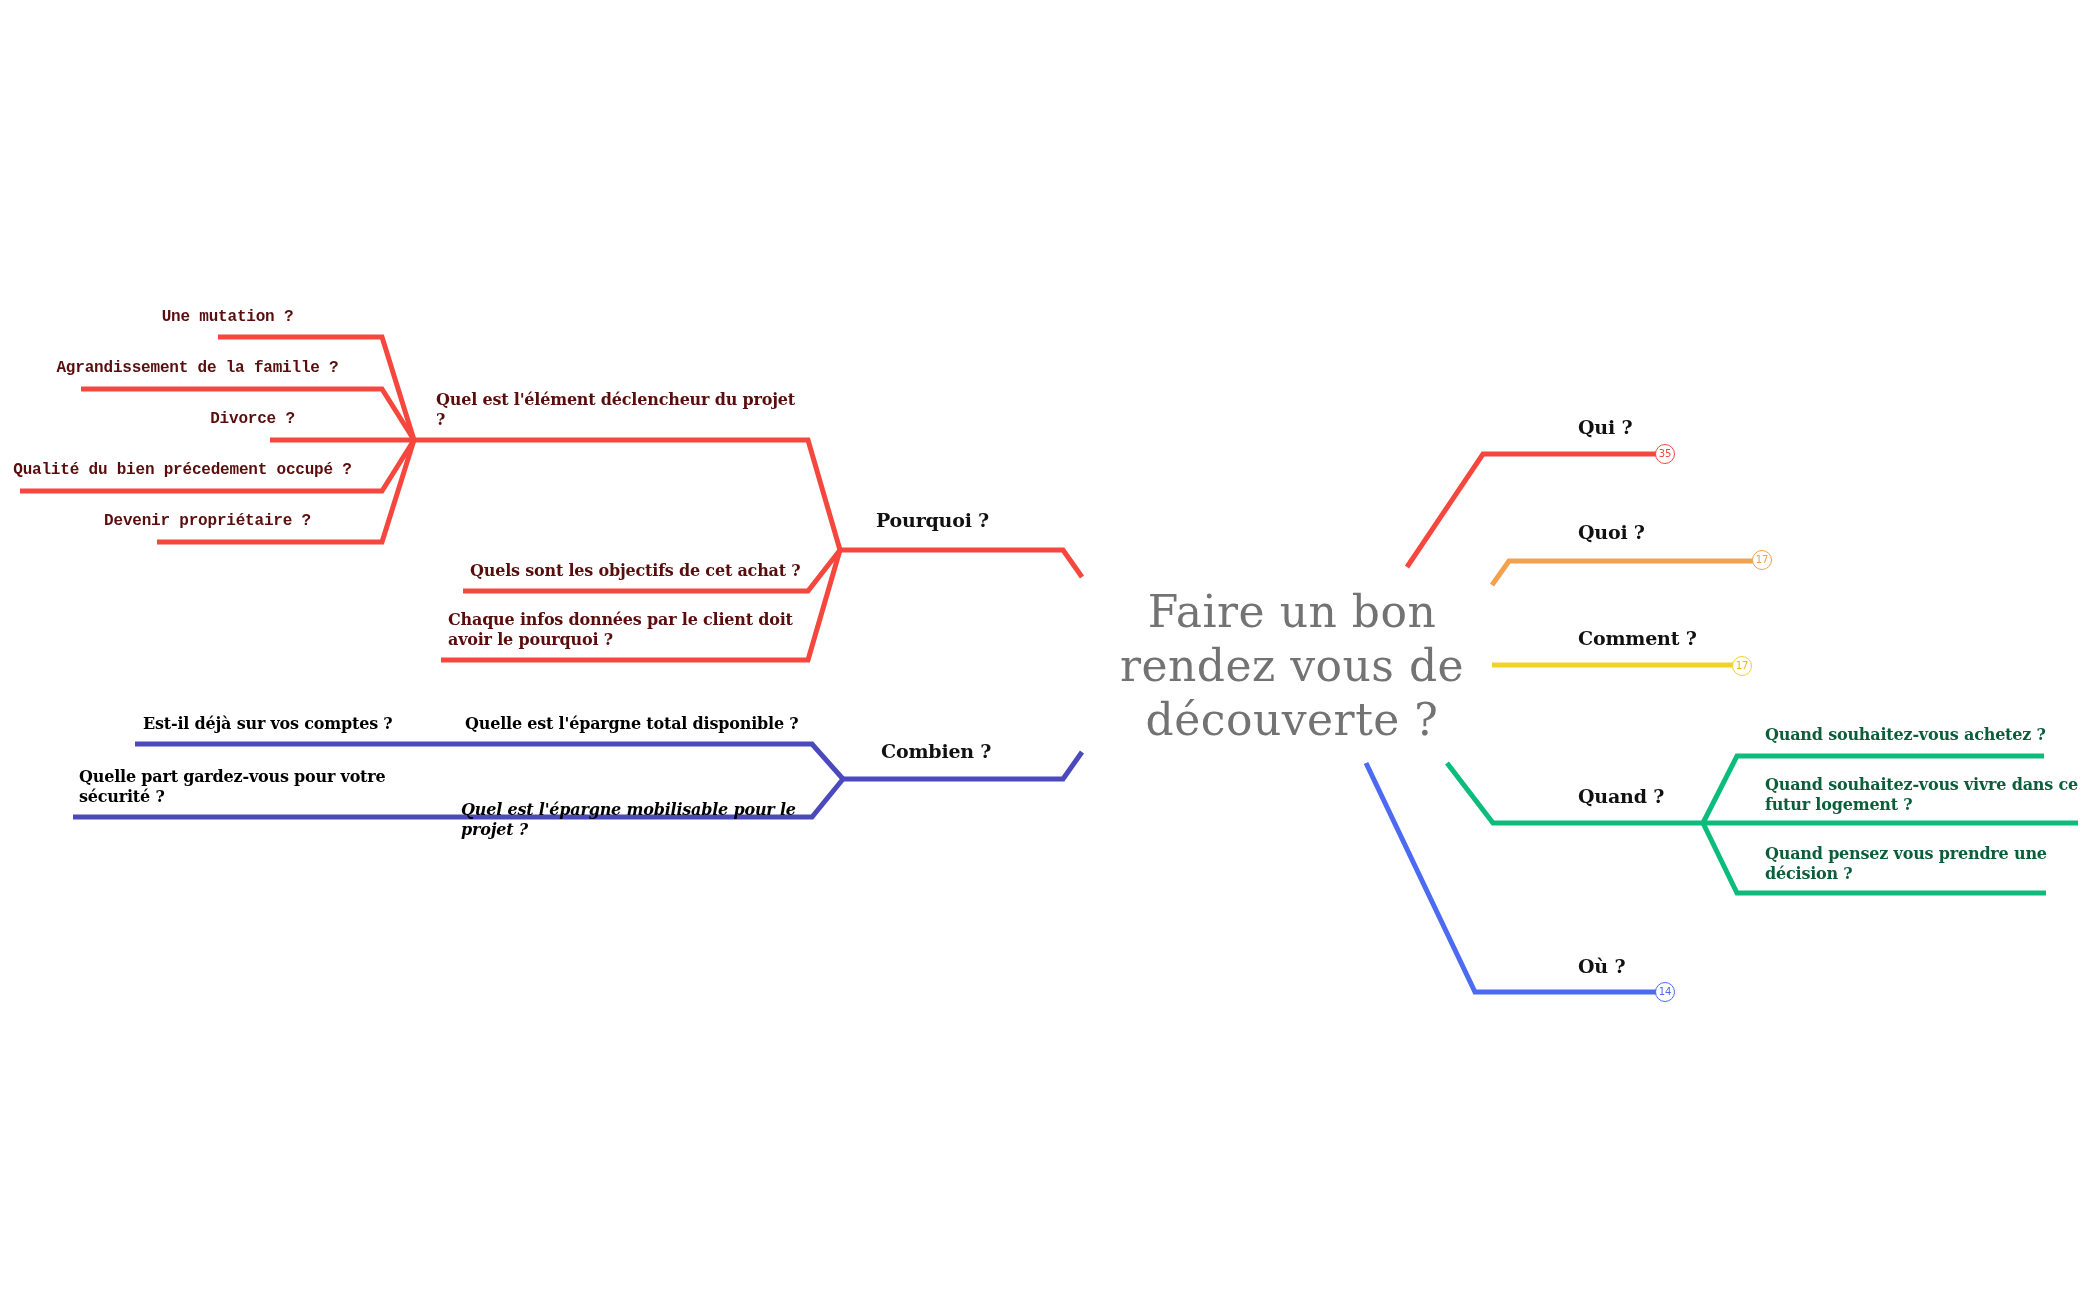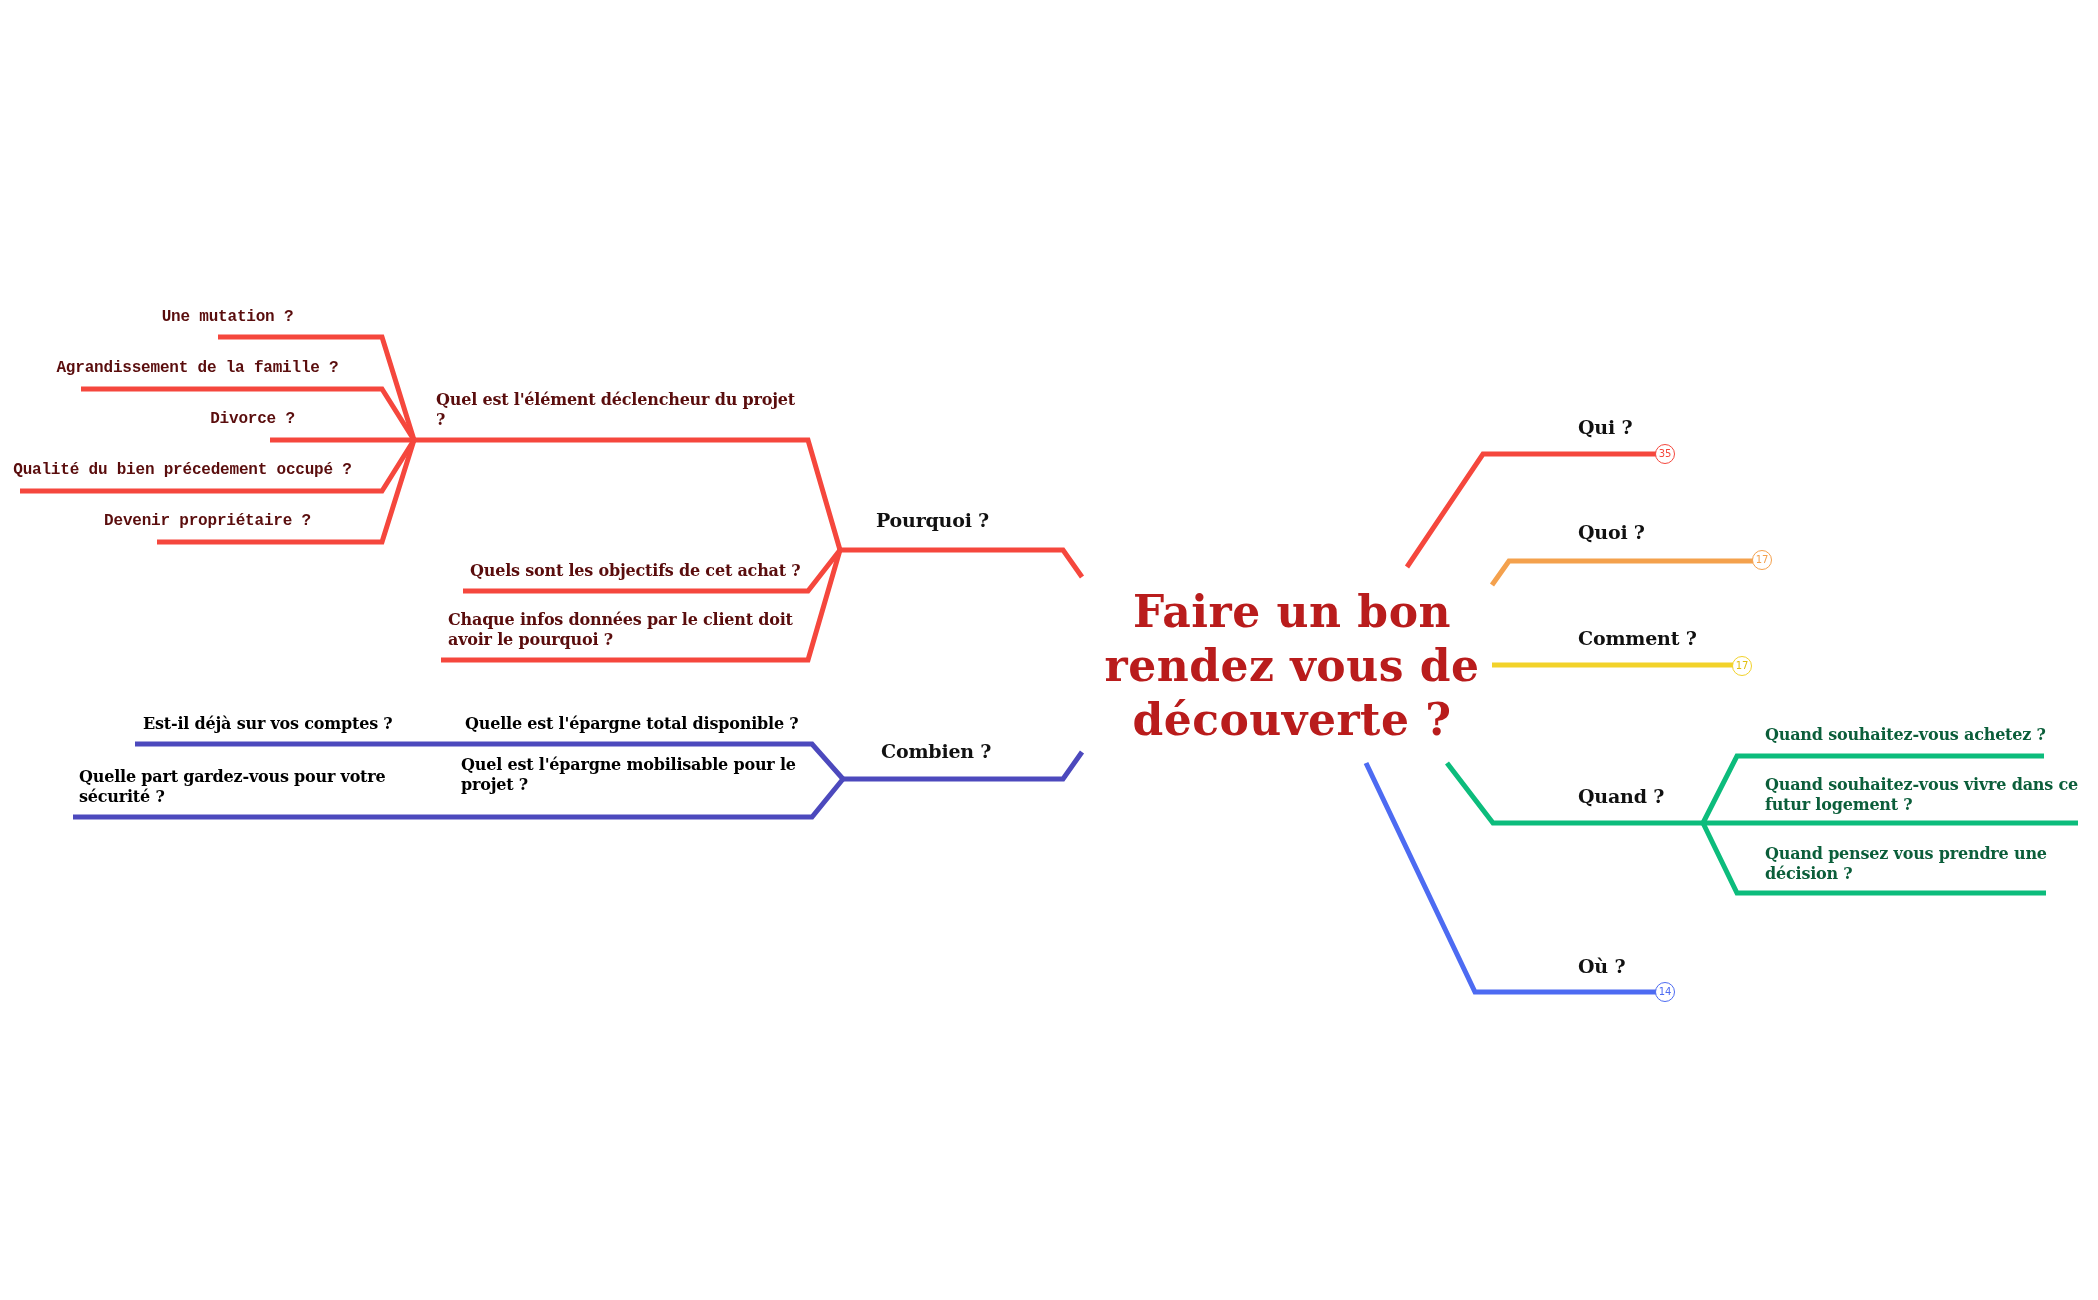"Faire un bon rendez vous" .central { color: #b91c1c -> #737373; font-weight: bold -> normal }
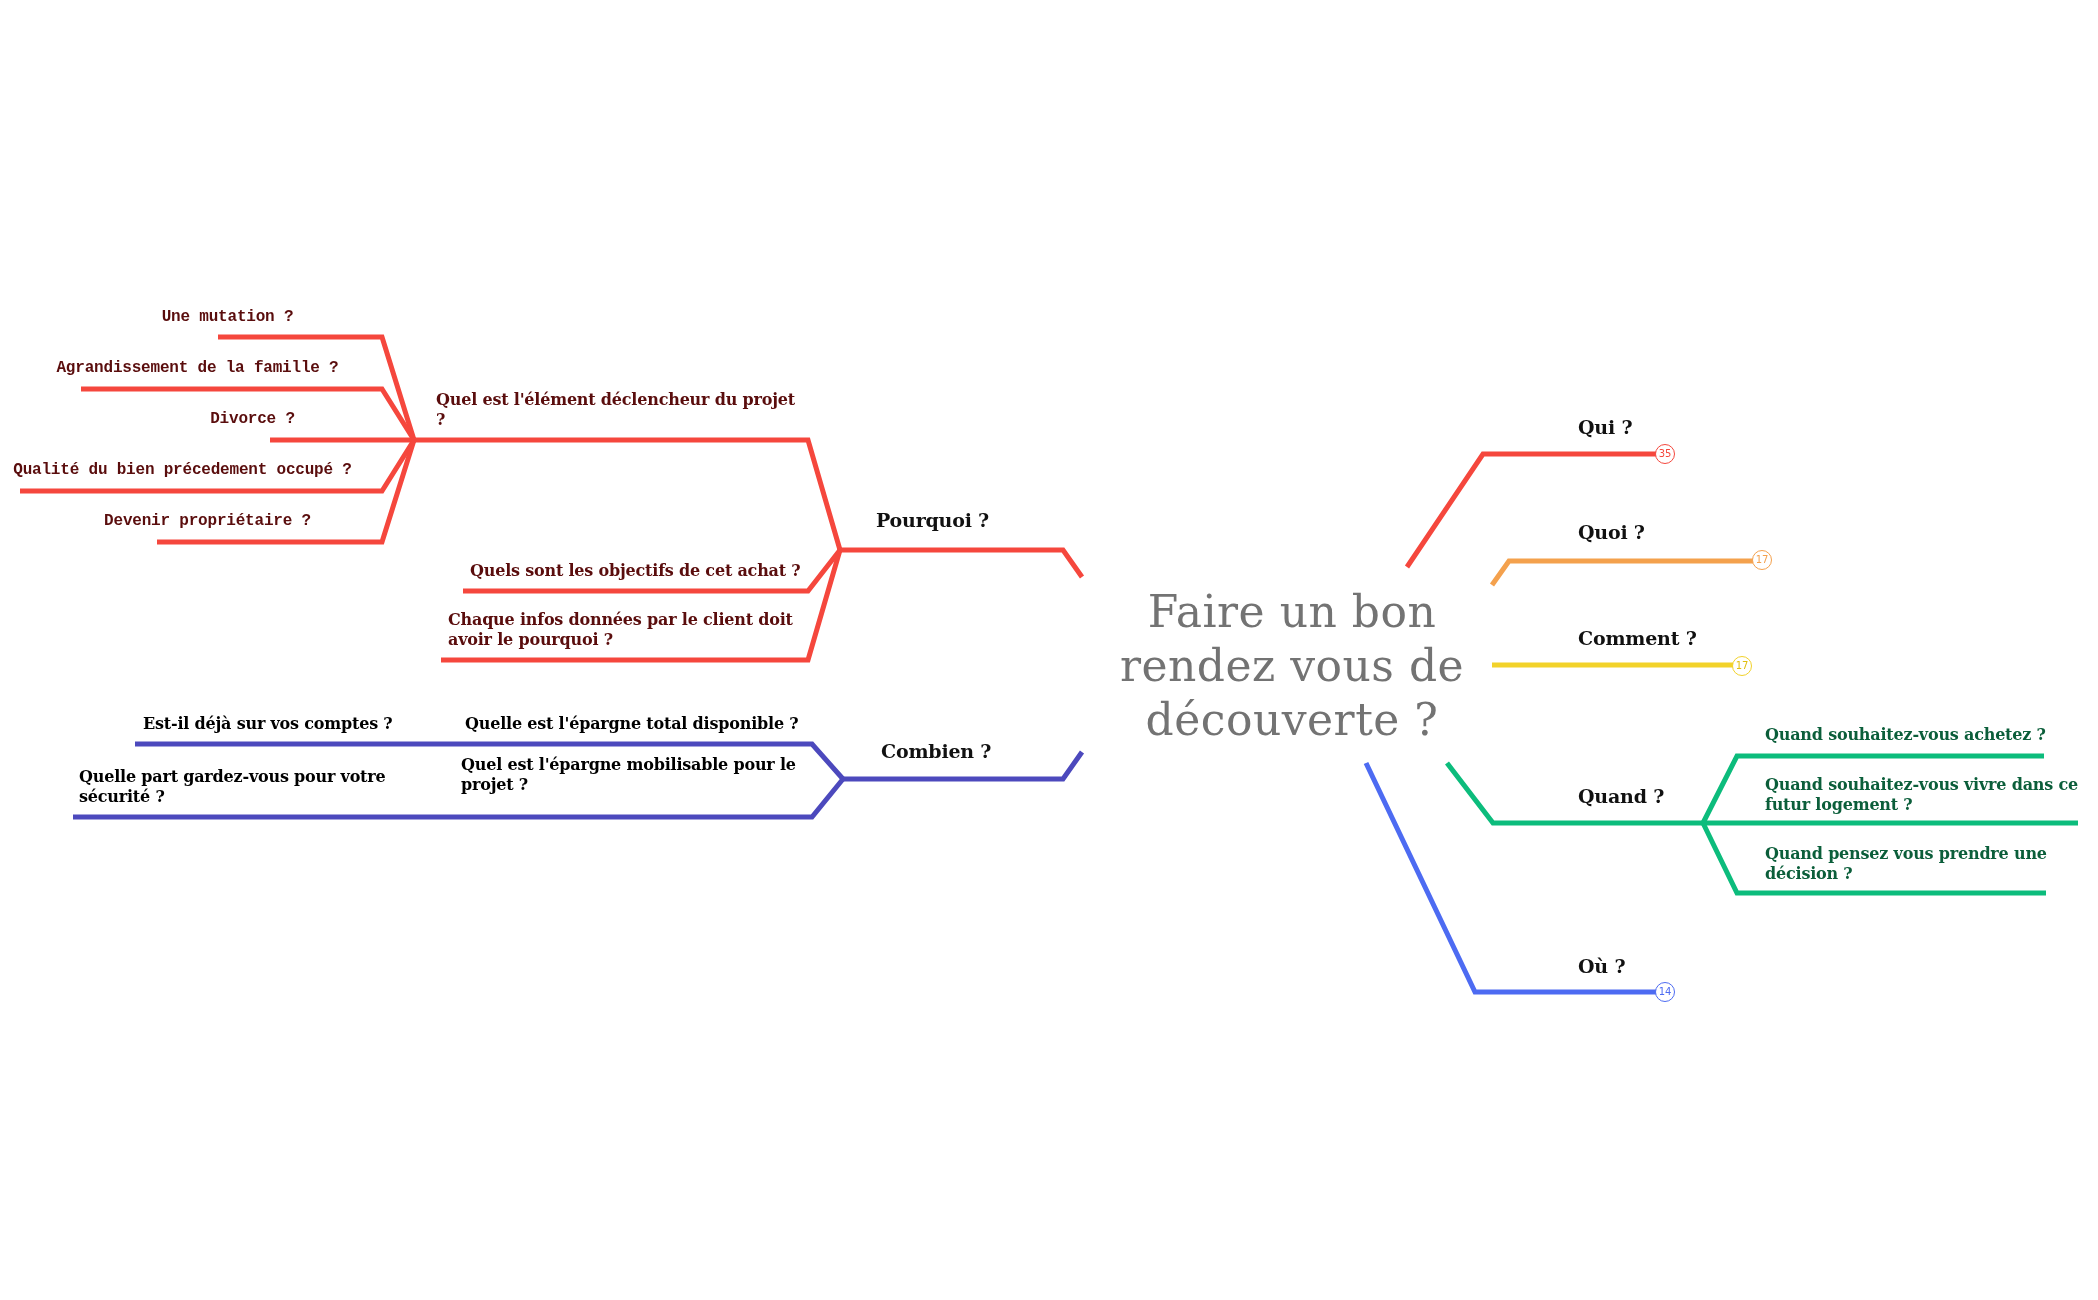"Quel est l'épargne mobilisable pour" div.t { font-style: none -> italic; top: 755px -> 800px }
